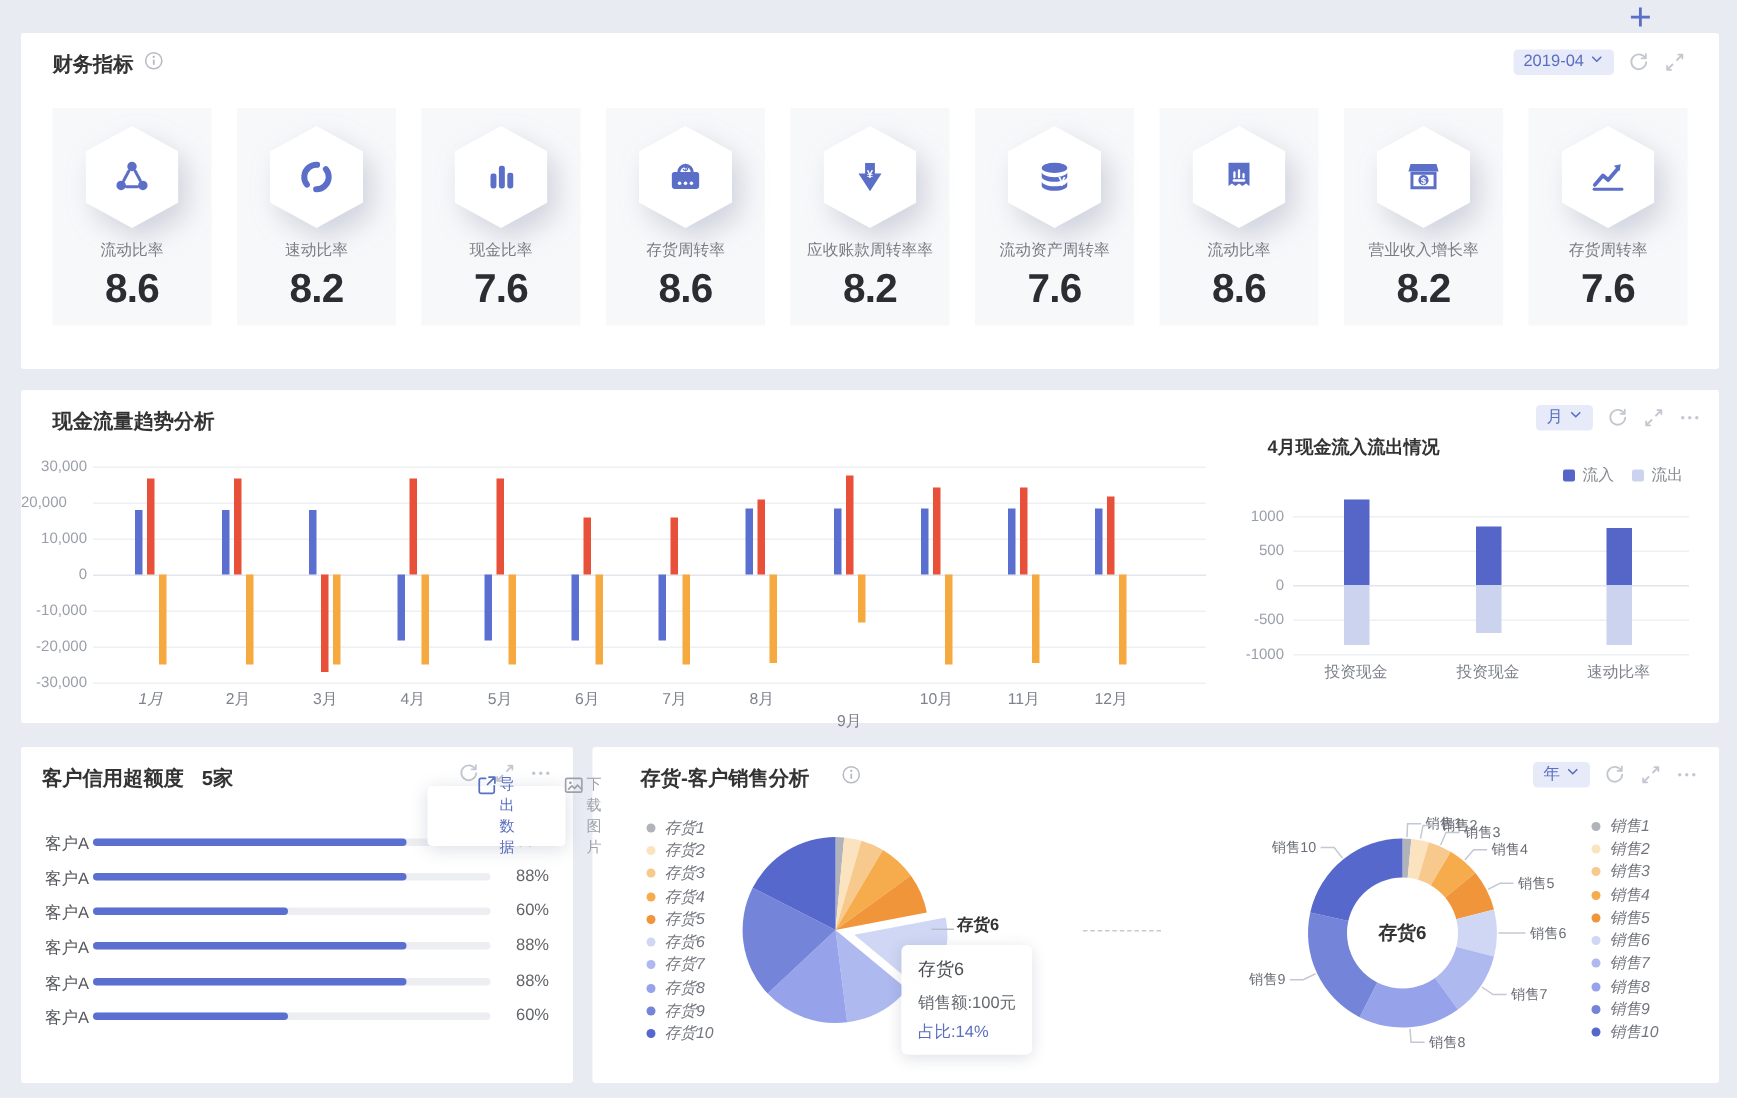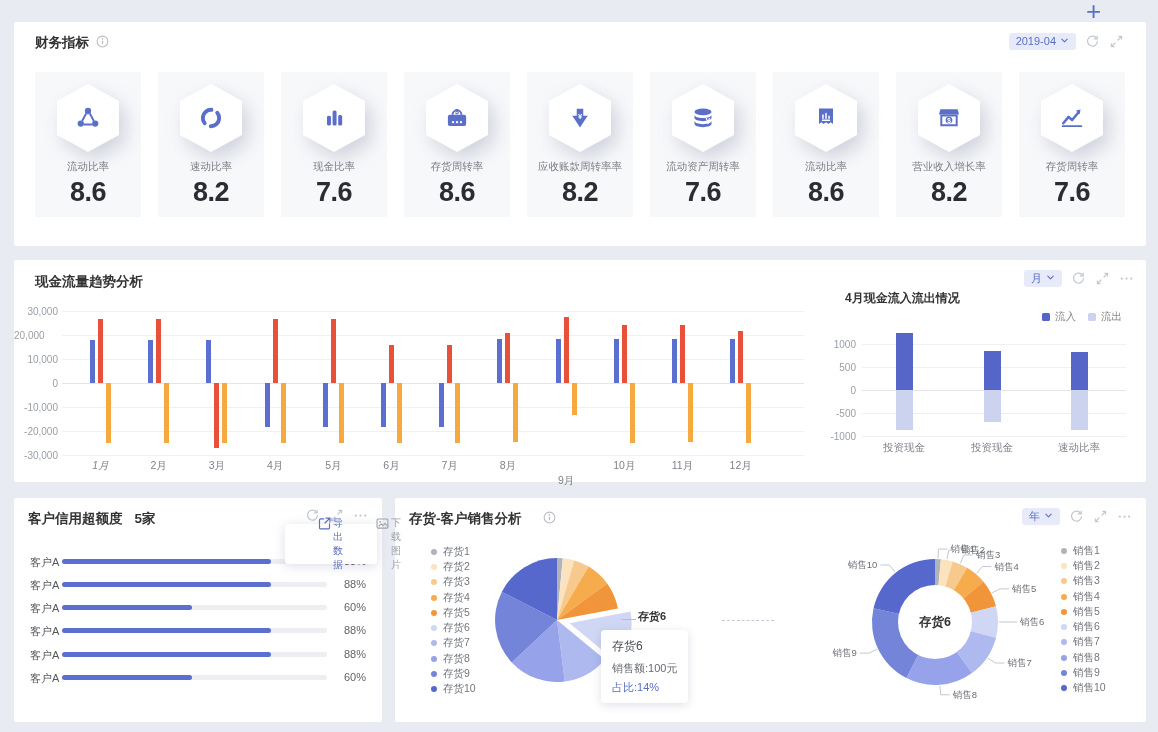"存货-客户销售分析" div.abs { left: 14px -> 32px }
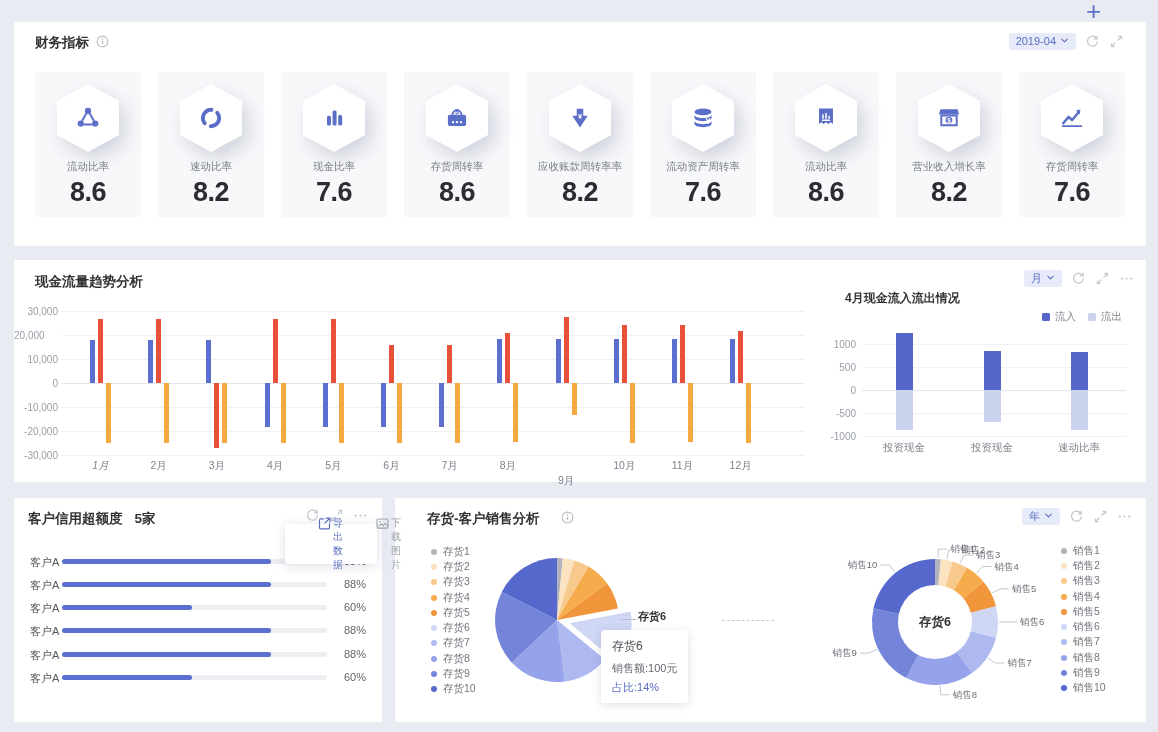"存货1" .lg-col { font-style: none -> italic }
